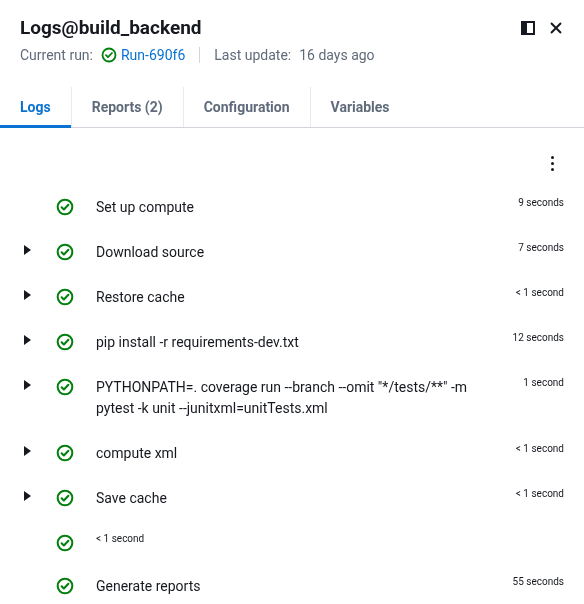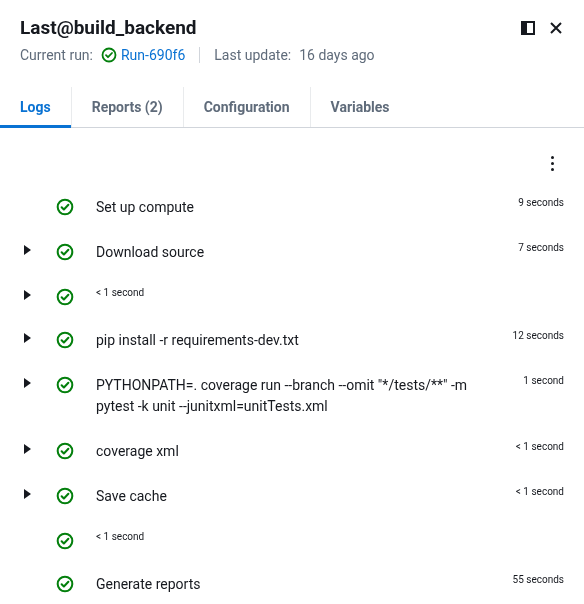"Last@build_backend" div.title { text: Last@build -> Logs@build }
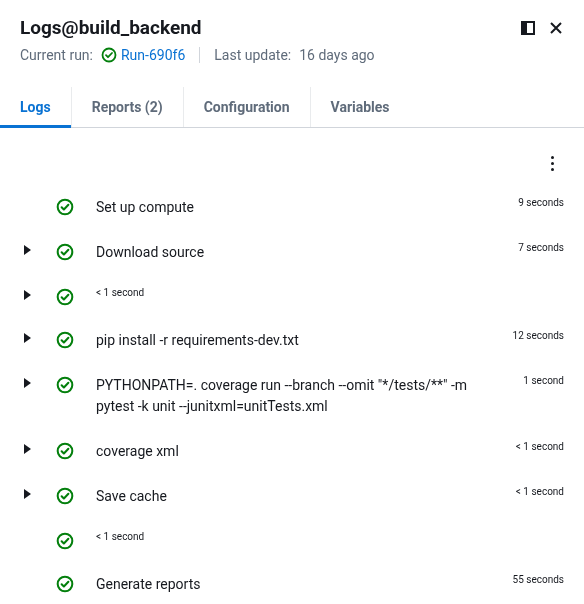"Restore cache" div.name-col { html: none -> <div>Restore cache</div> }
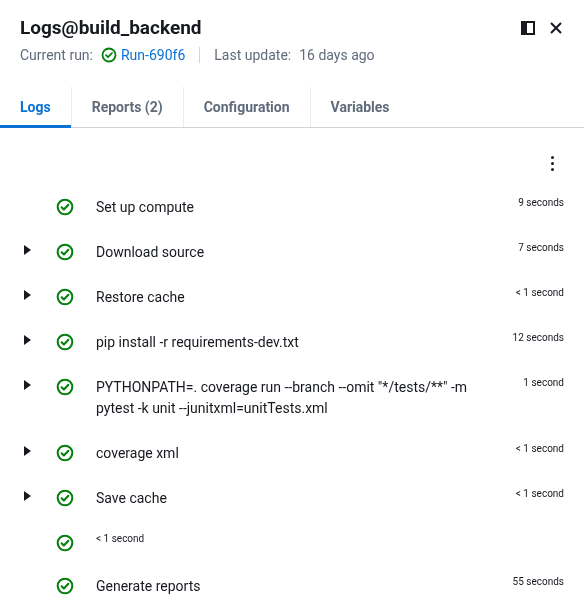"coverage xml" div.name-col { text: coverage -> compute }
